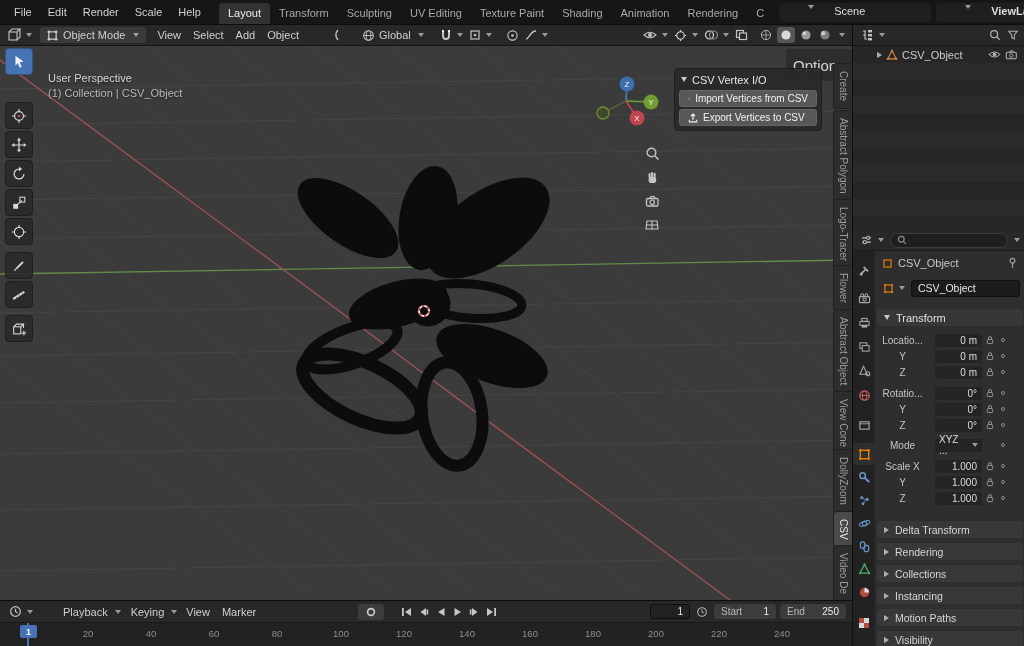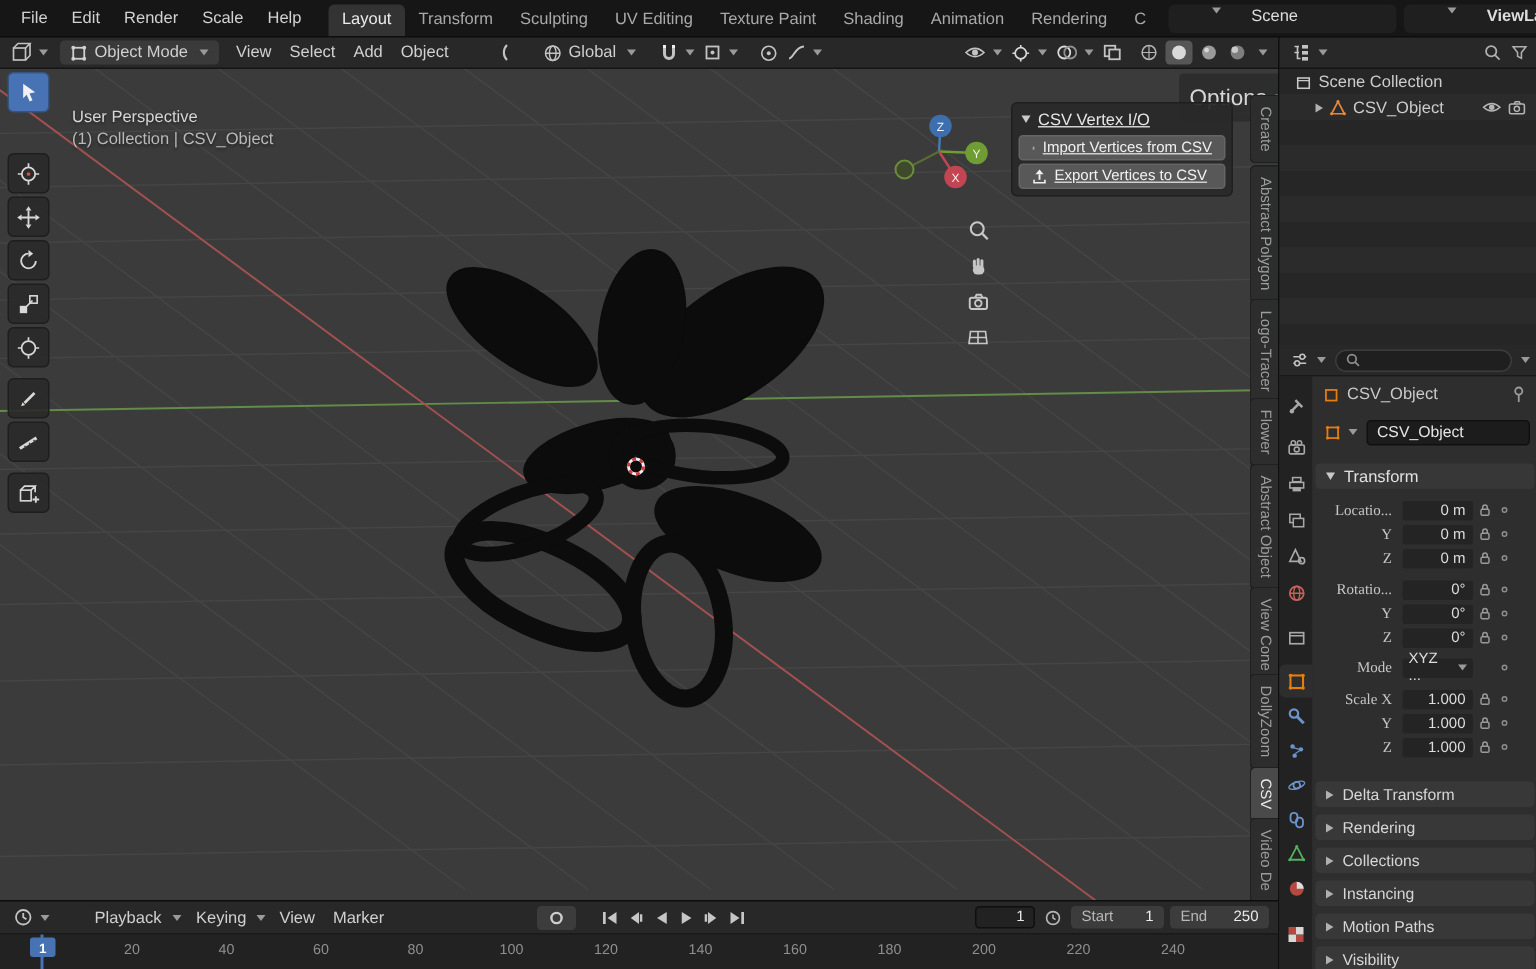"Scene Collection" div.out-row { html: <div> <svg> <rect></rect> <path></path> </svg> <span>Scene Collection</span> </div> -> none }
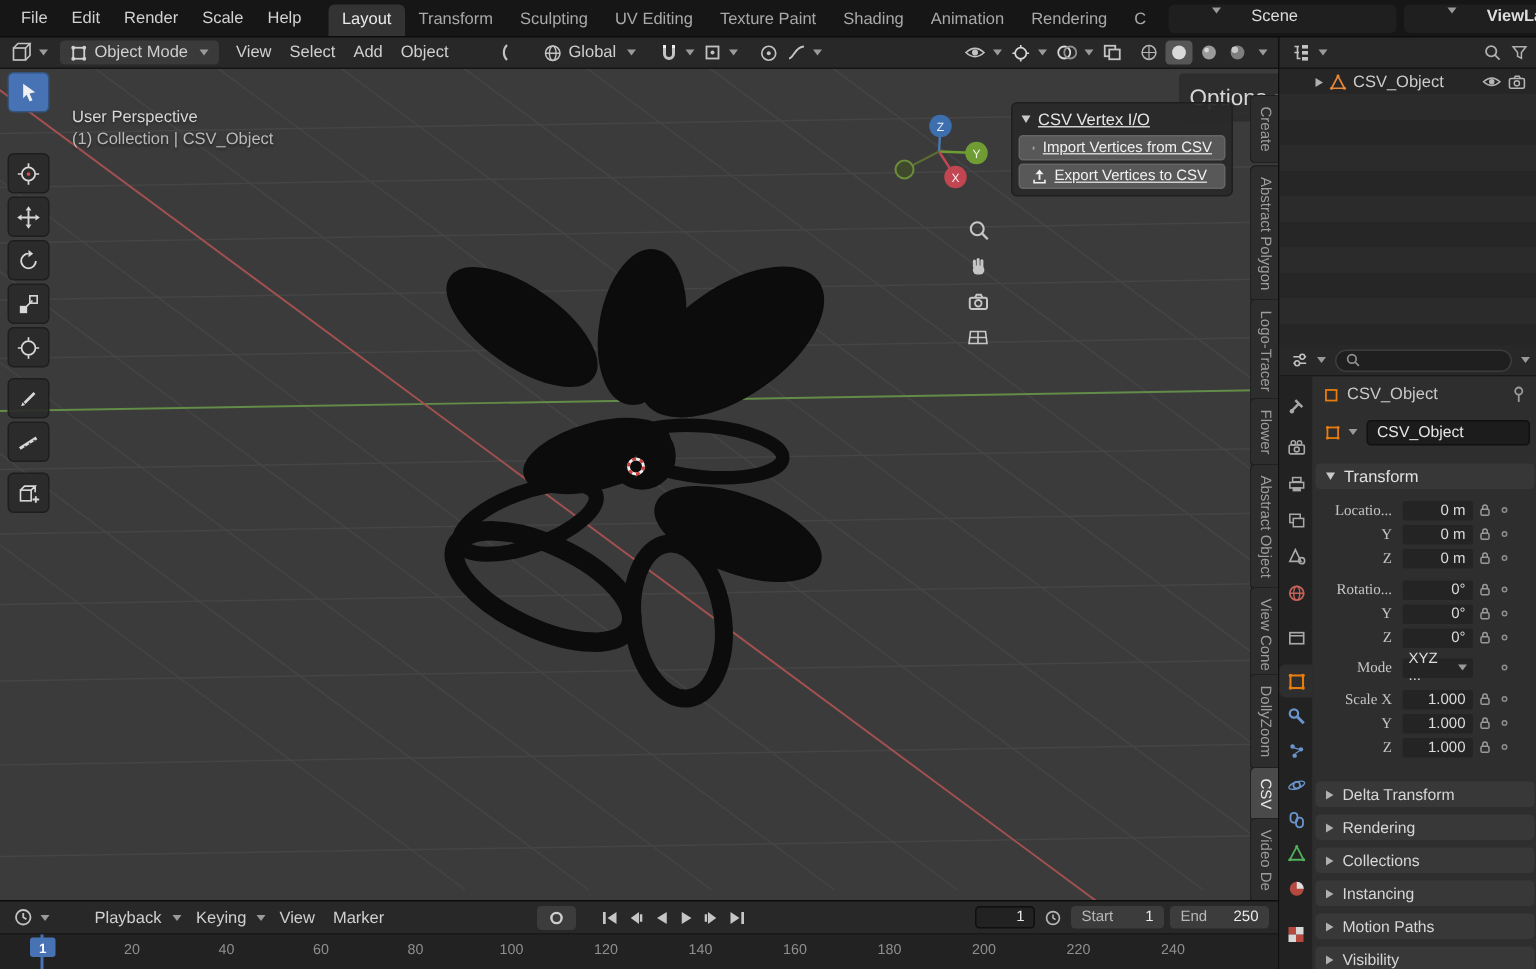"CSV Vertex I/O" div.abs { text-decoration: underline -> none }
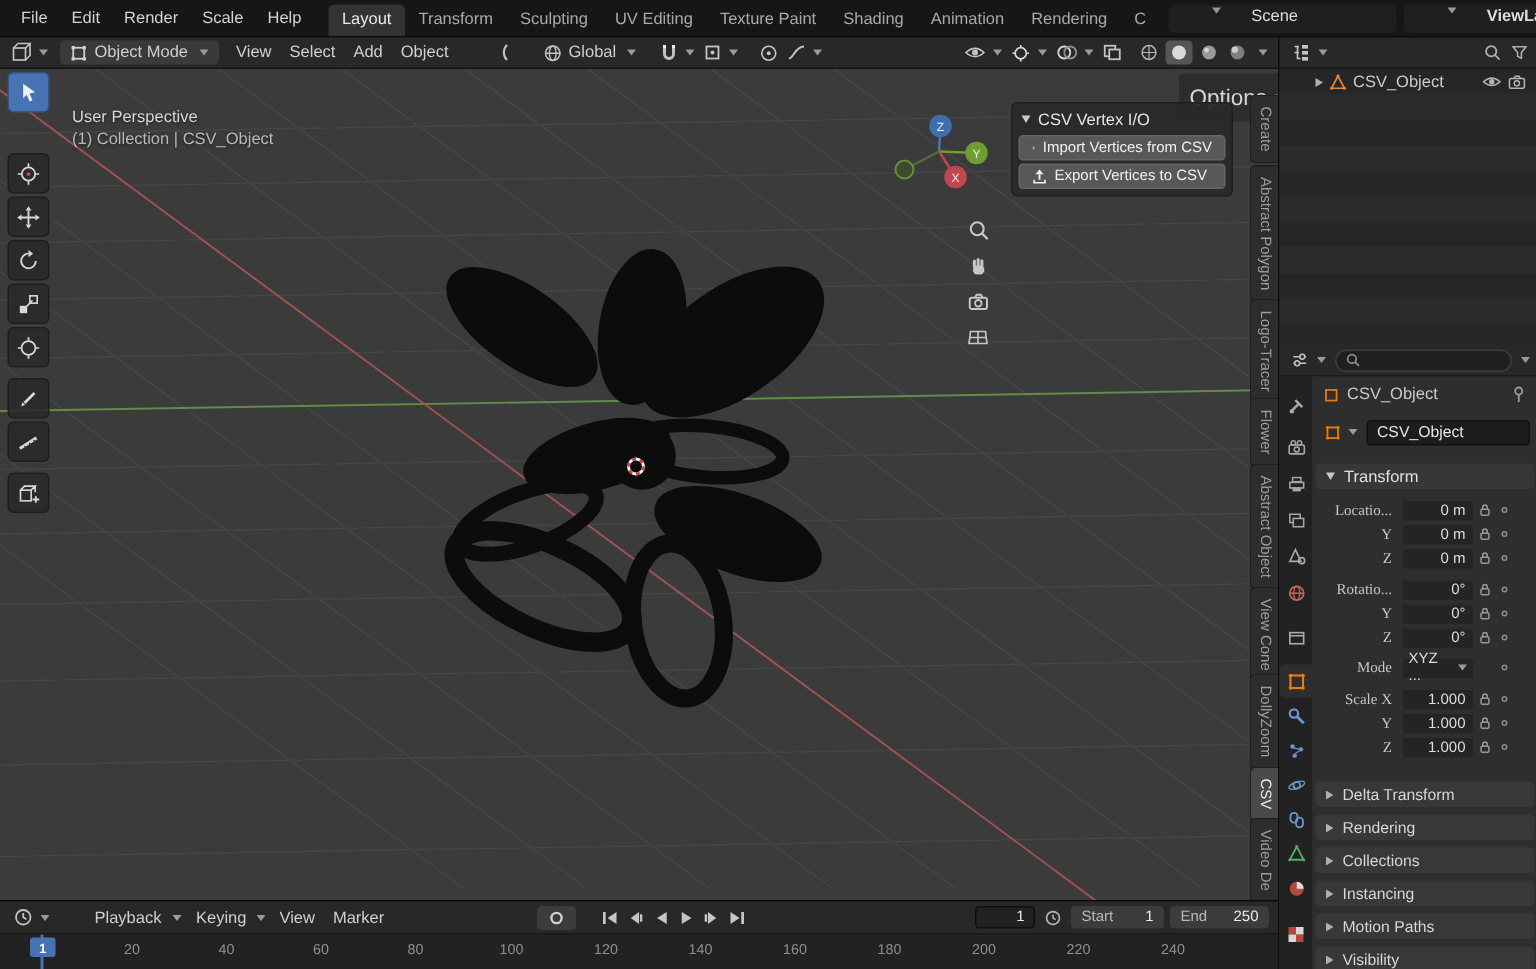"Locatio..." .trow .lbl { font-family: Liberation Serif, serif -> none; text-align: right -> center }
